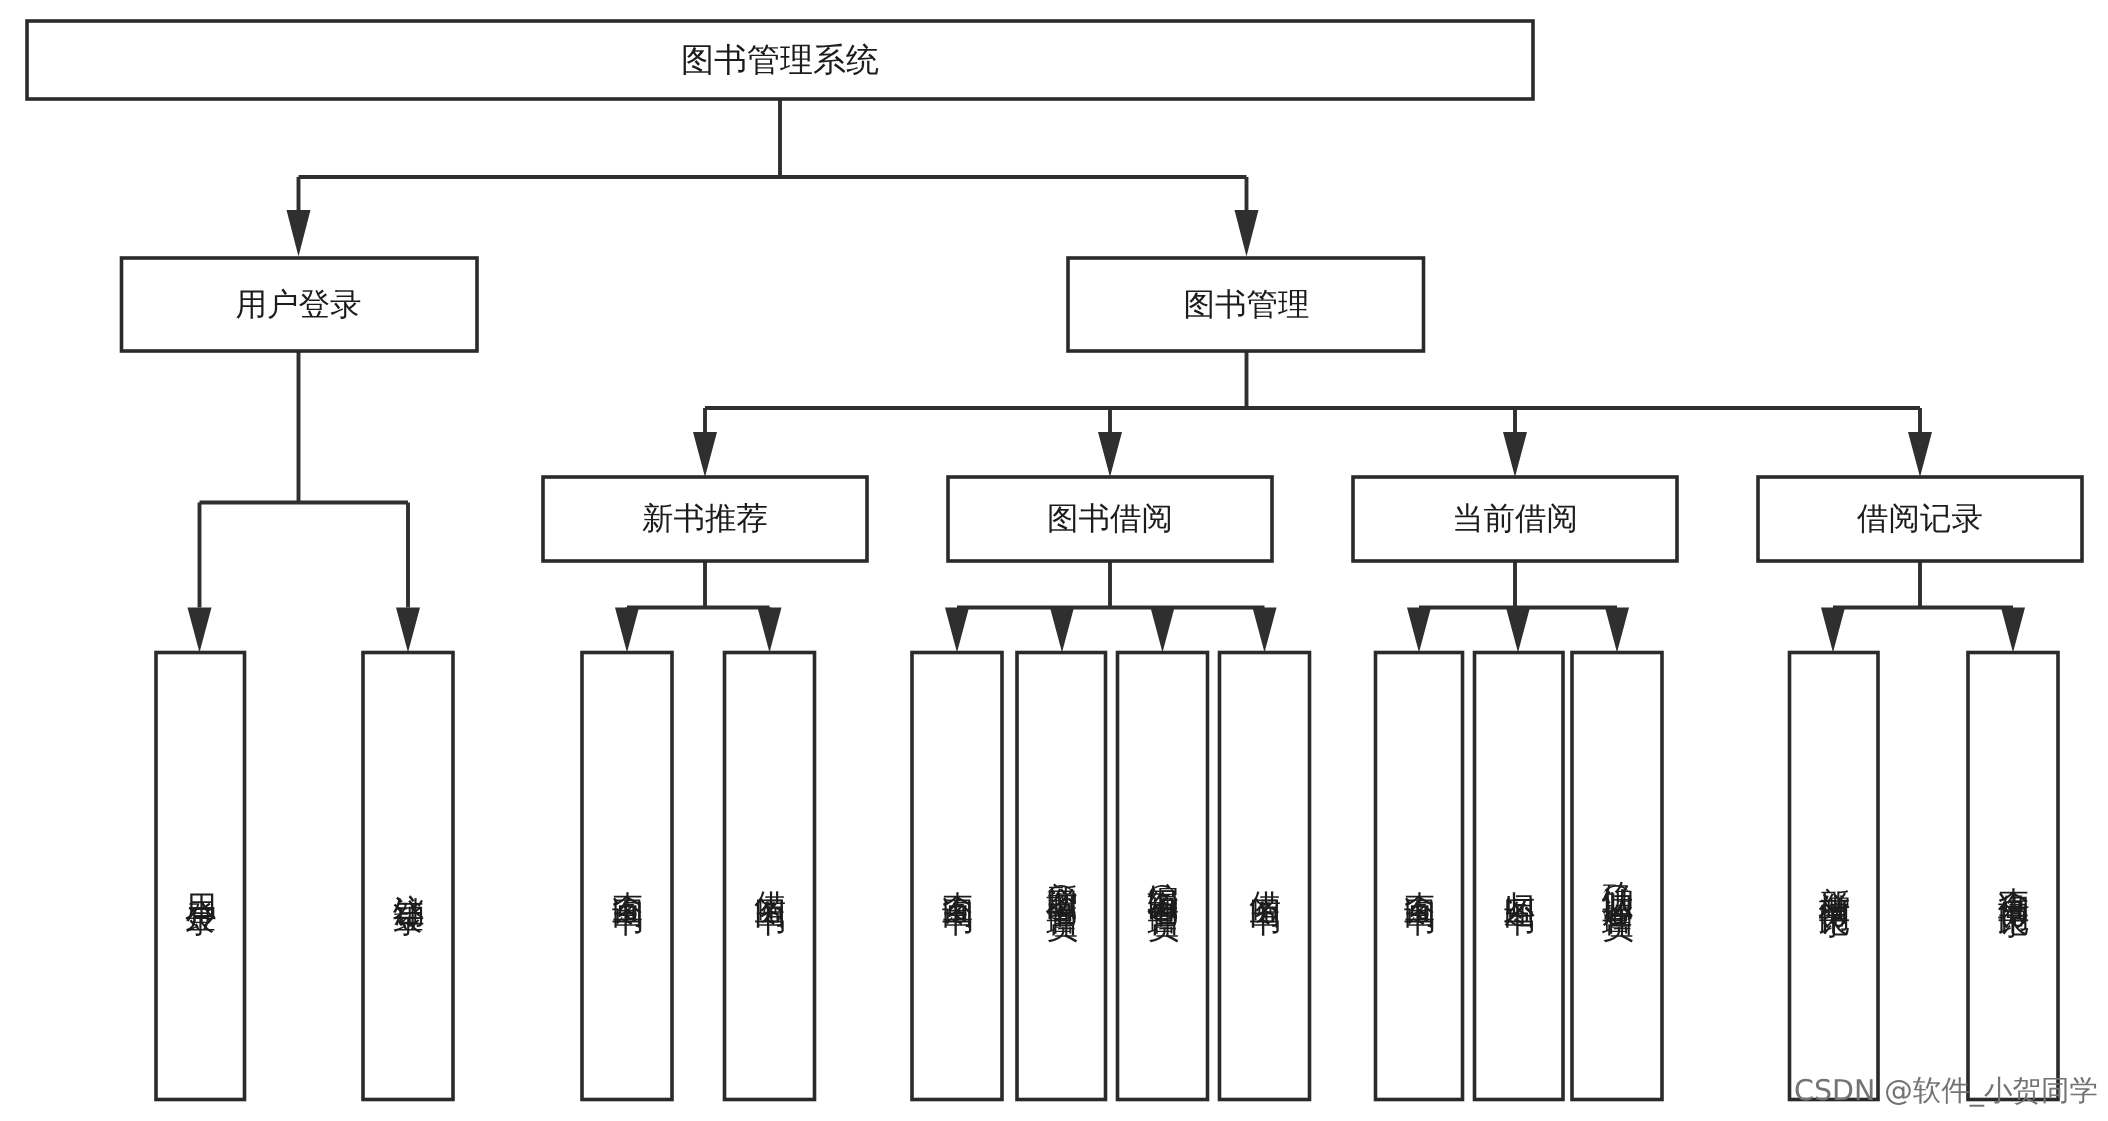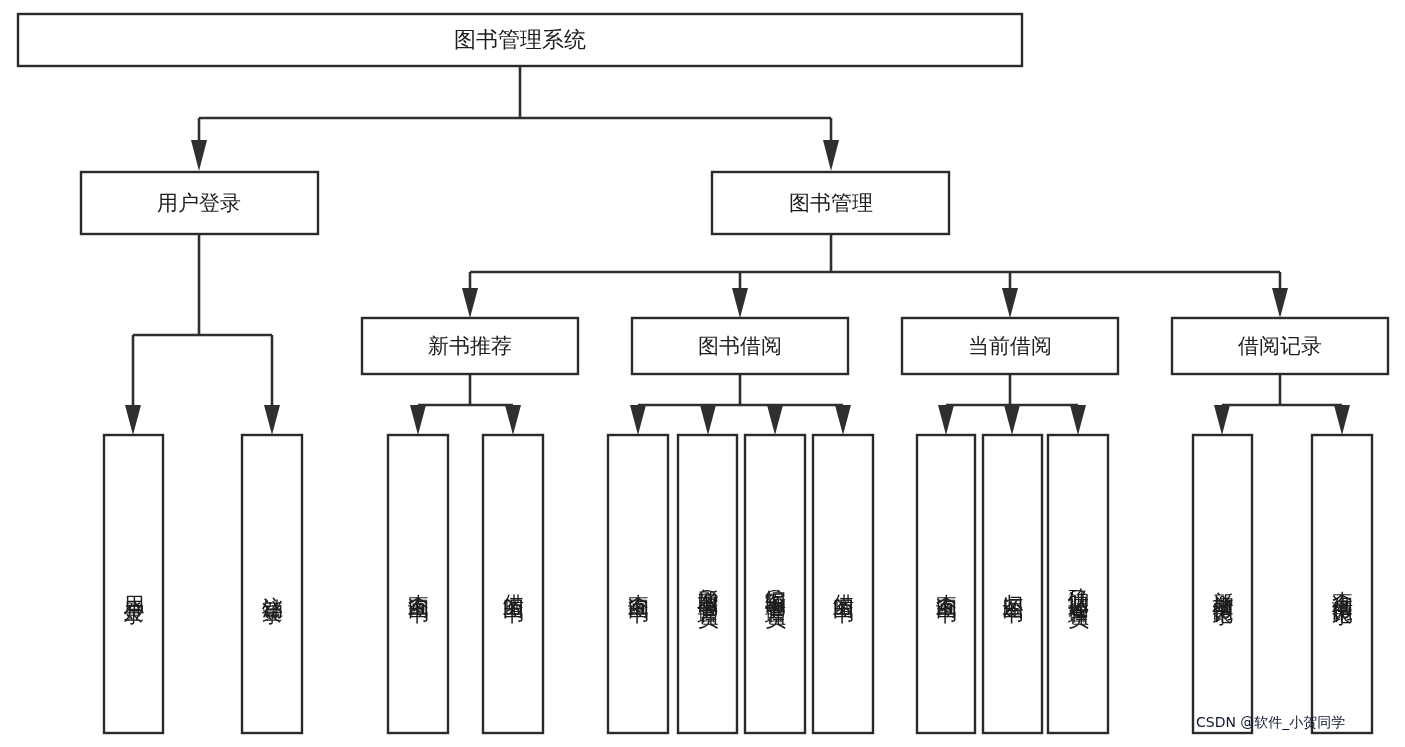"CSDN @软件_小贺同学" .watermark { color: #0f172a -> #737373; font-size: 14px -> 19px }
